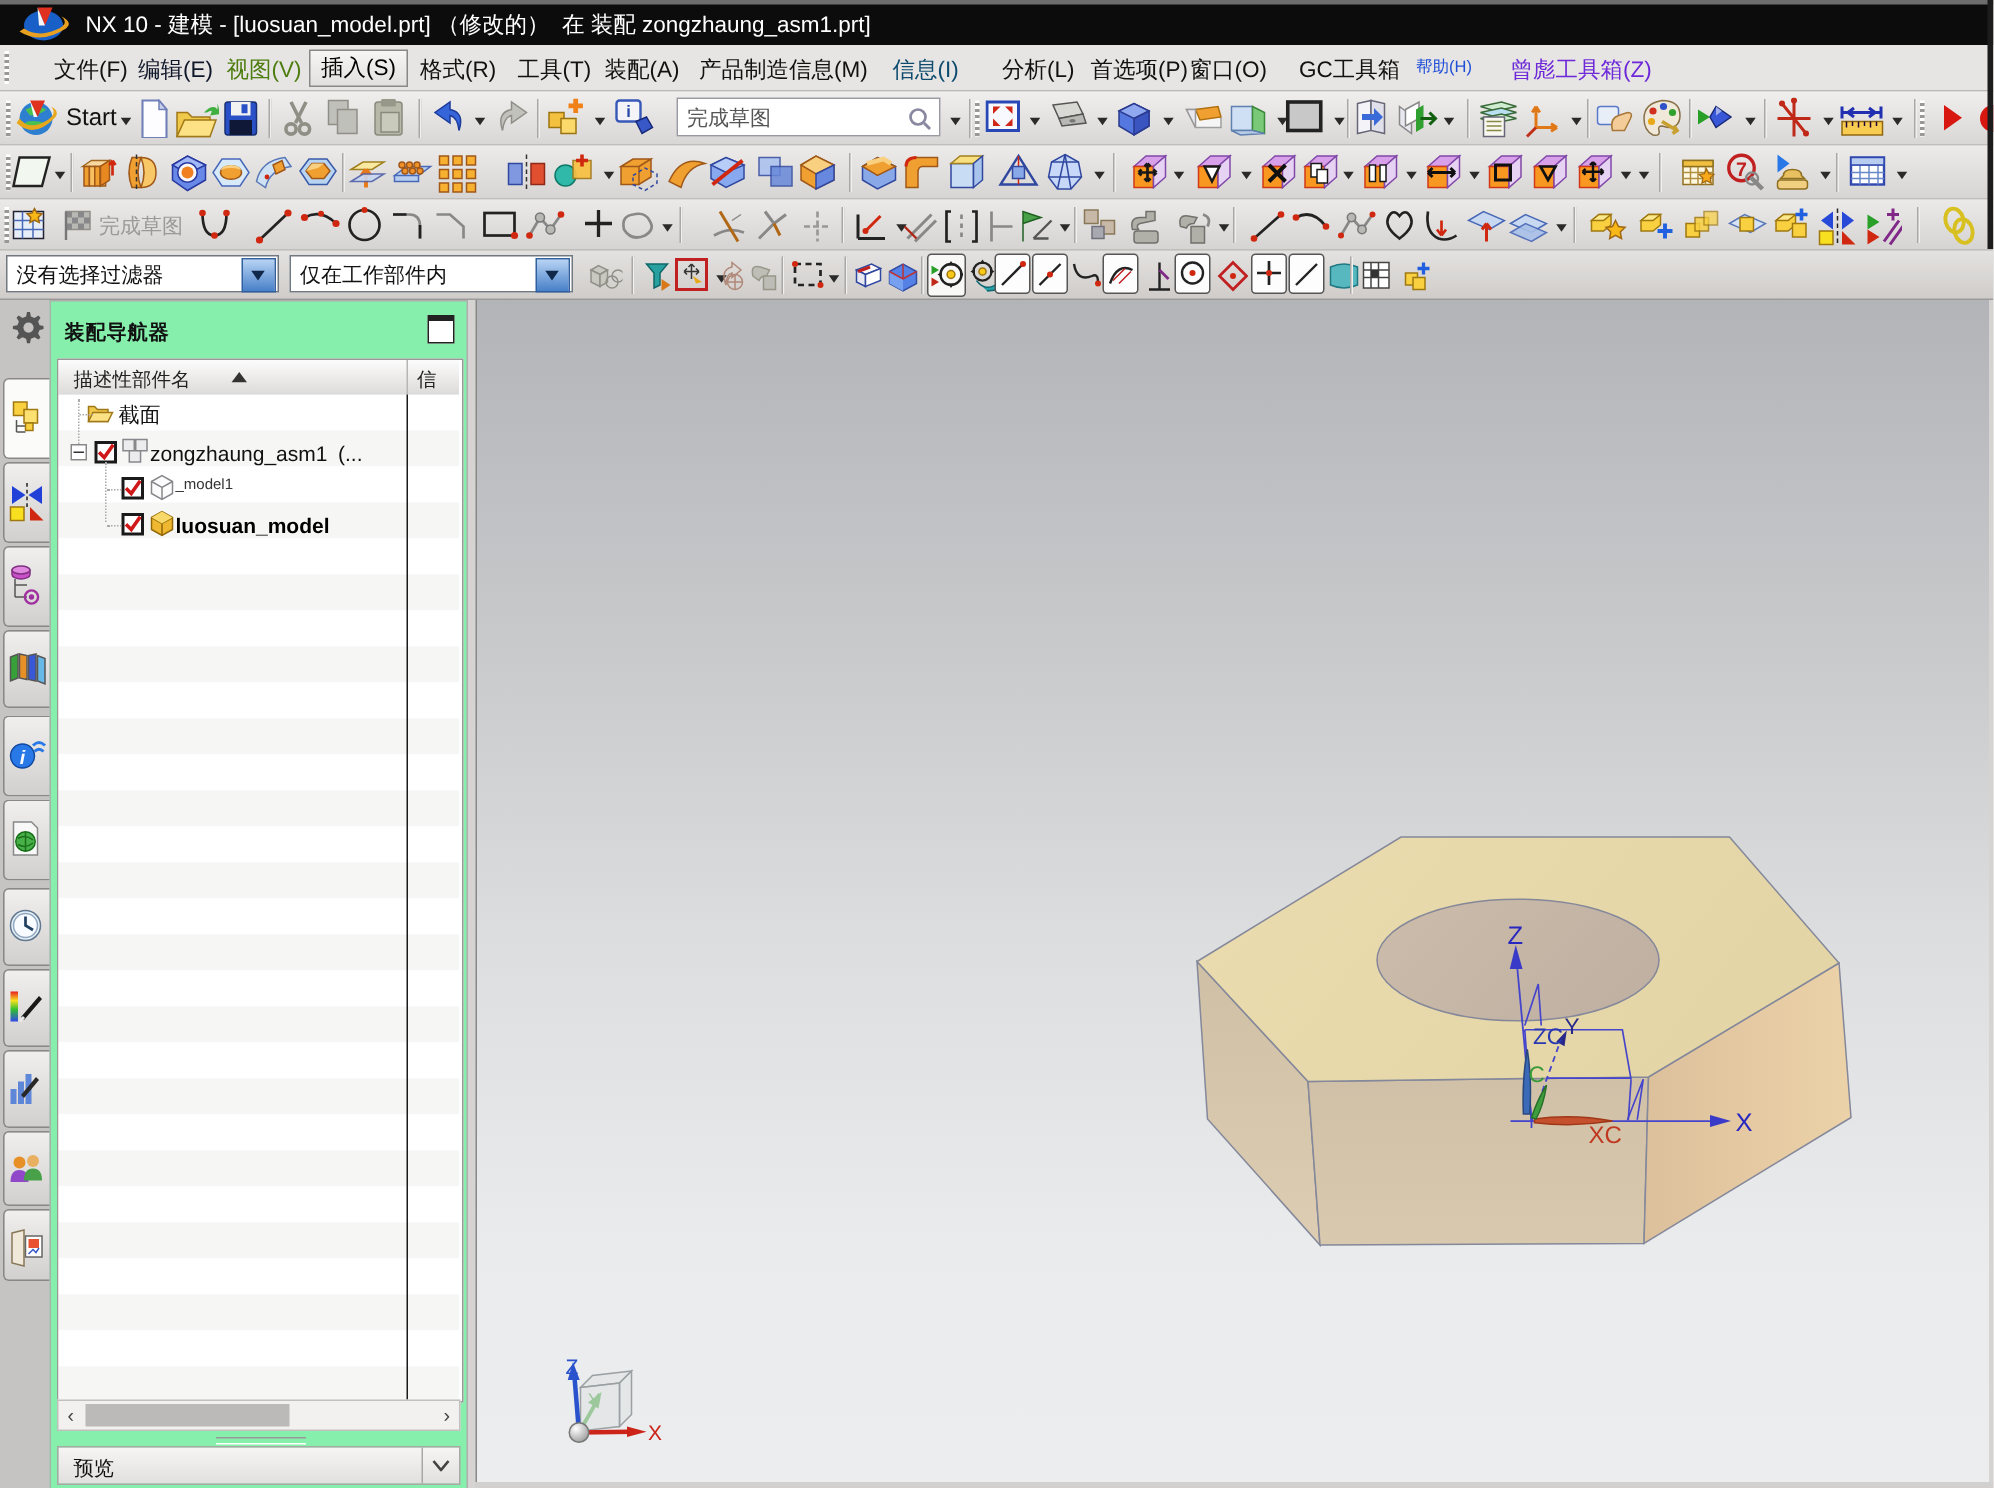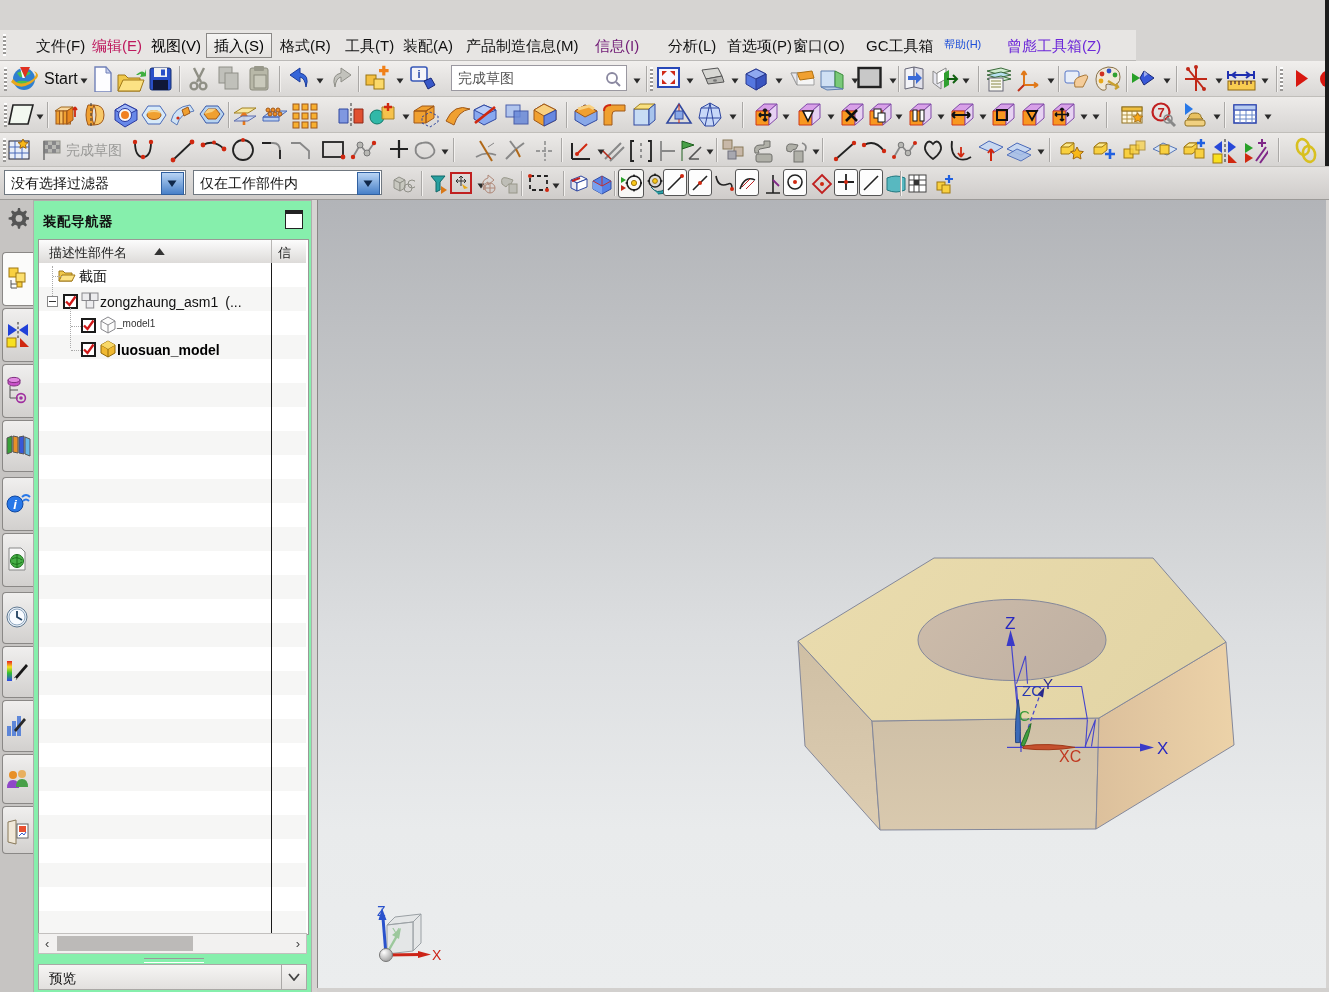"NX 10 - 建模 -" div { html: none -> <div> <div></div> <svg> <ellipse></ellipse> <path></path> <path></path> <path></path> </svg> <div>NX 10 - 建模 - [luosuan_model.prt] （修改的） &nbsp;在 装配 zongzhaung_asm1.prt]</div> </div> }
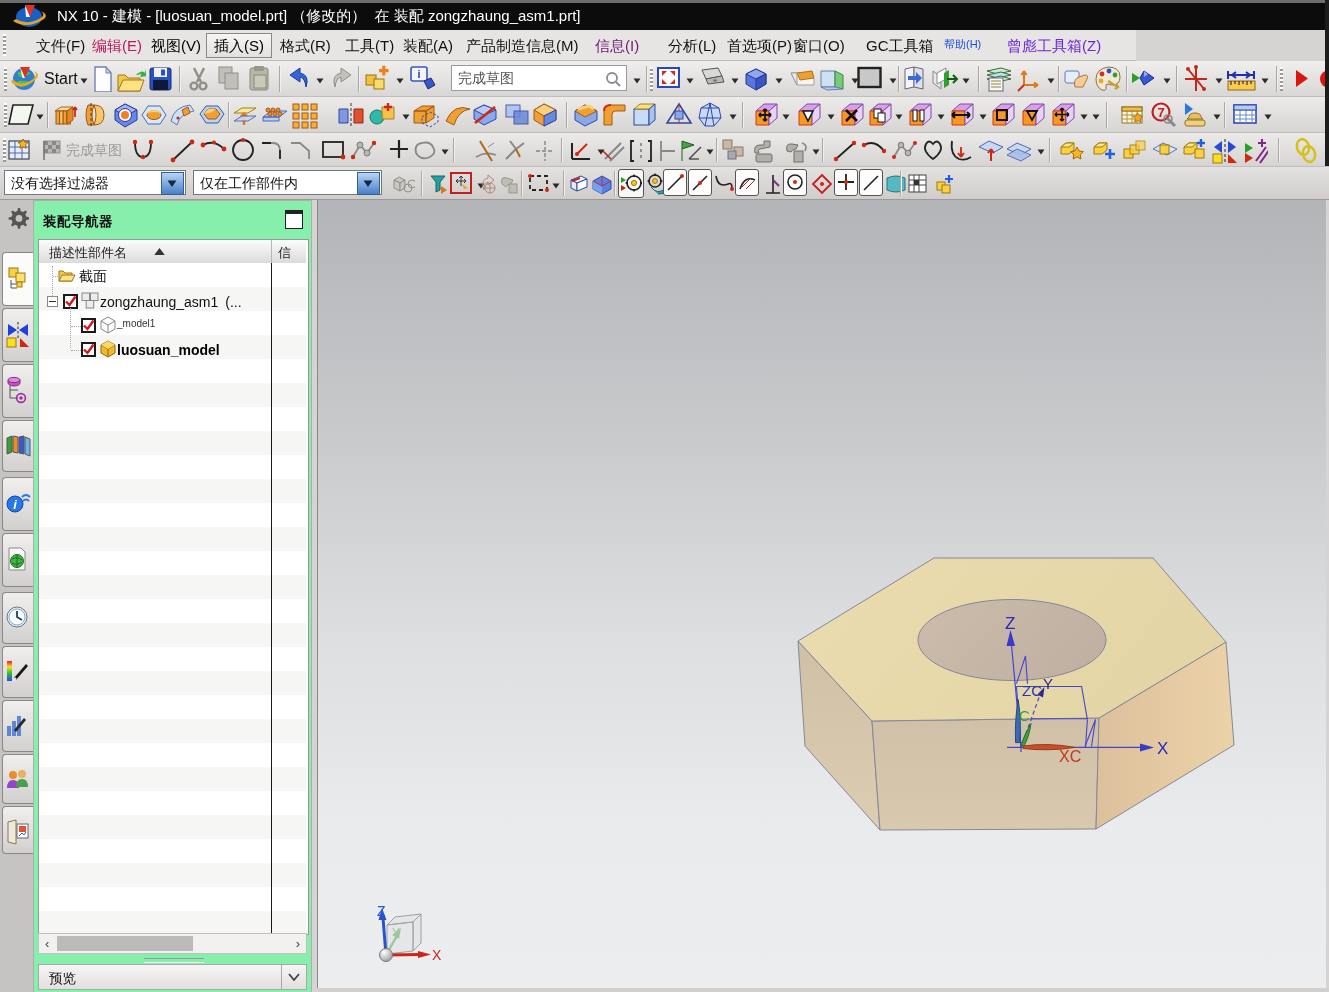"文件(F)" div { width: 1136px -> 1329px }
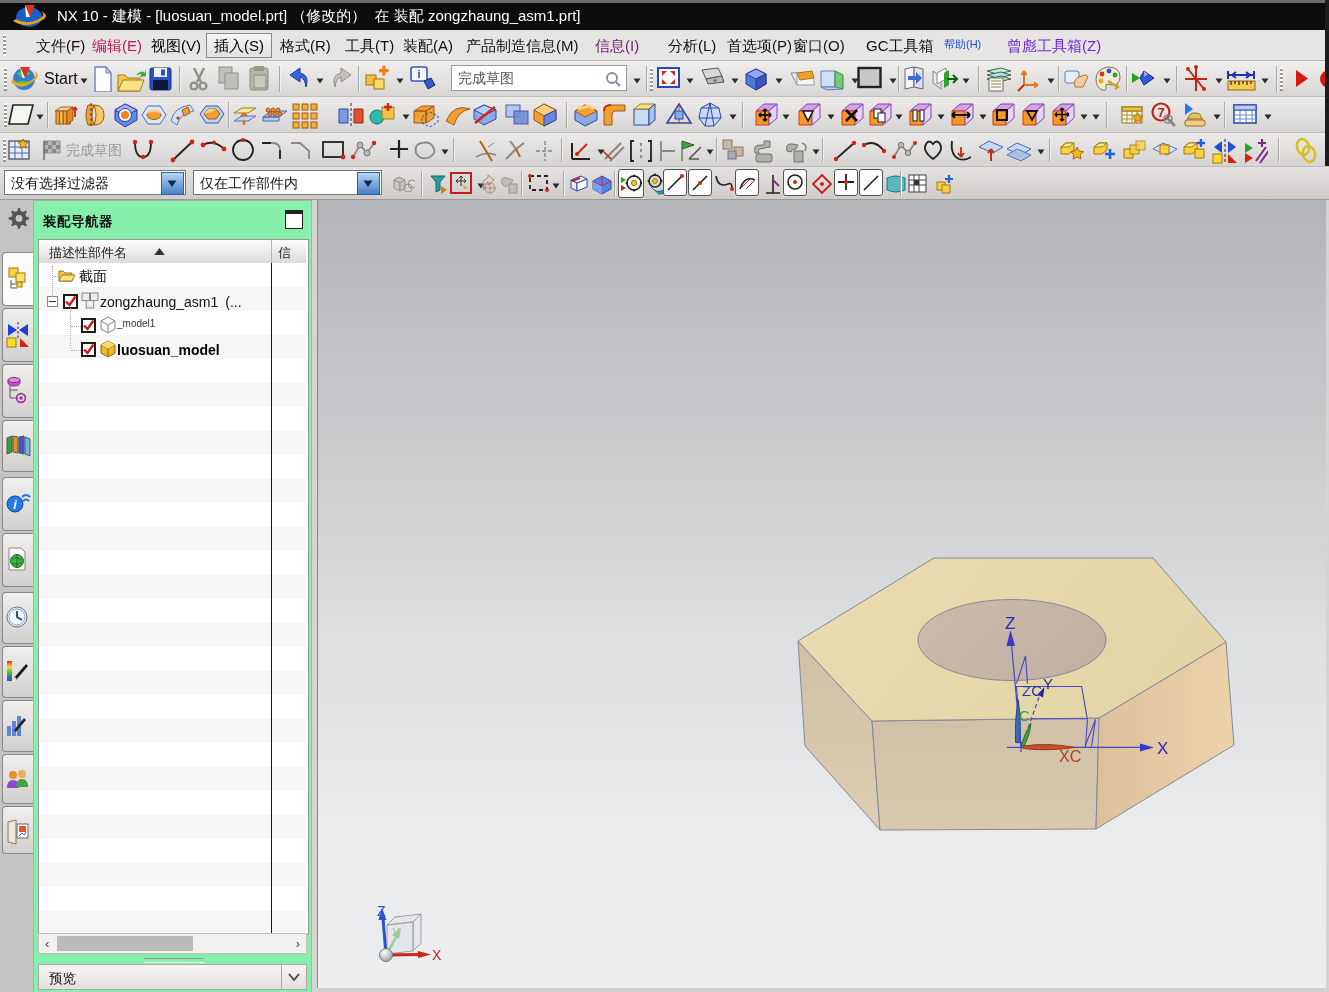"编辑(E)" div.t { color: #be185d -> #0f172a }
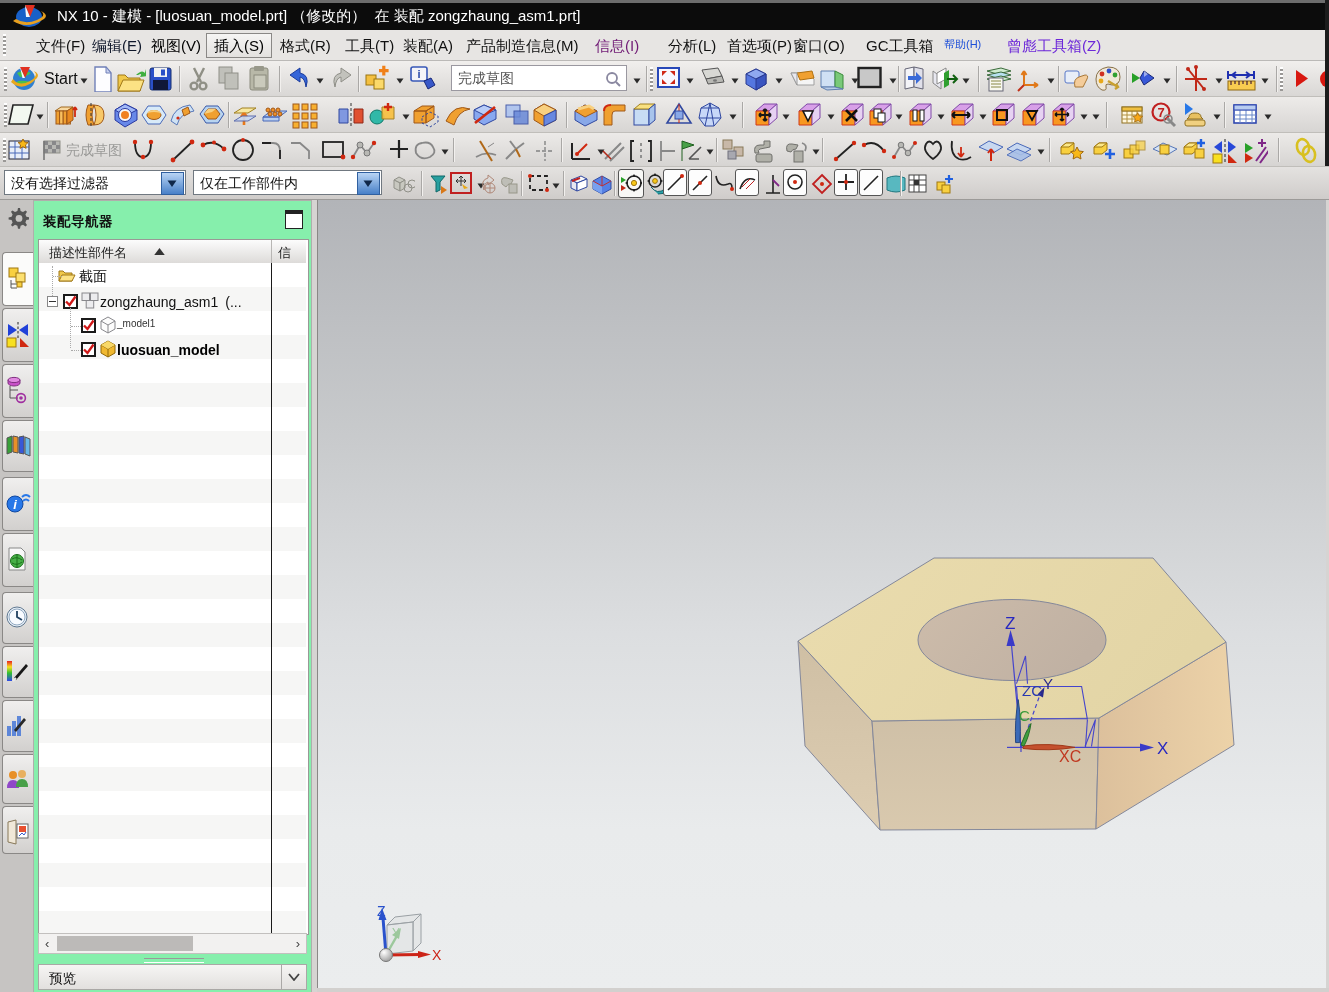"视图(V)" div.t { color: #000000 -> #4d7c0f }
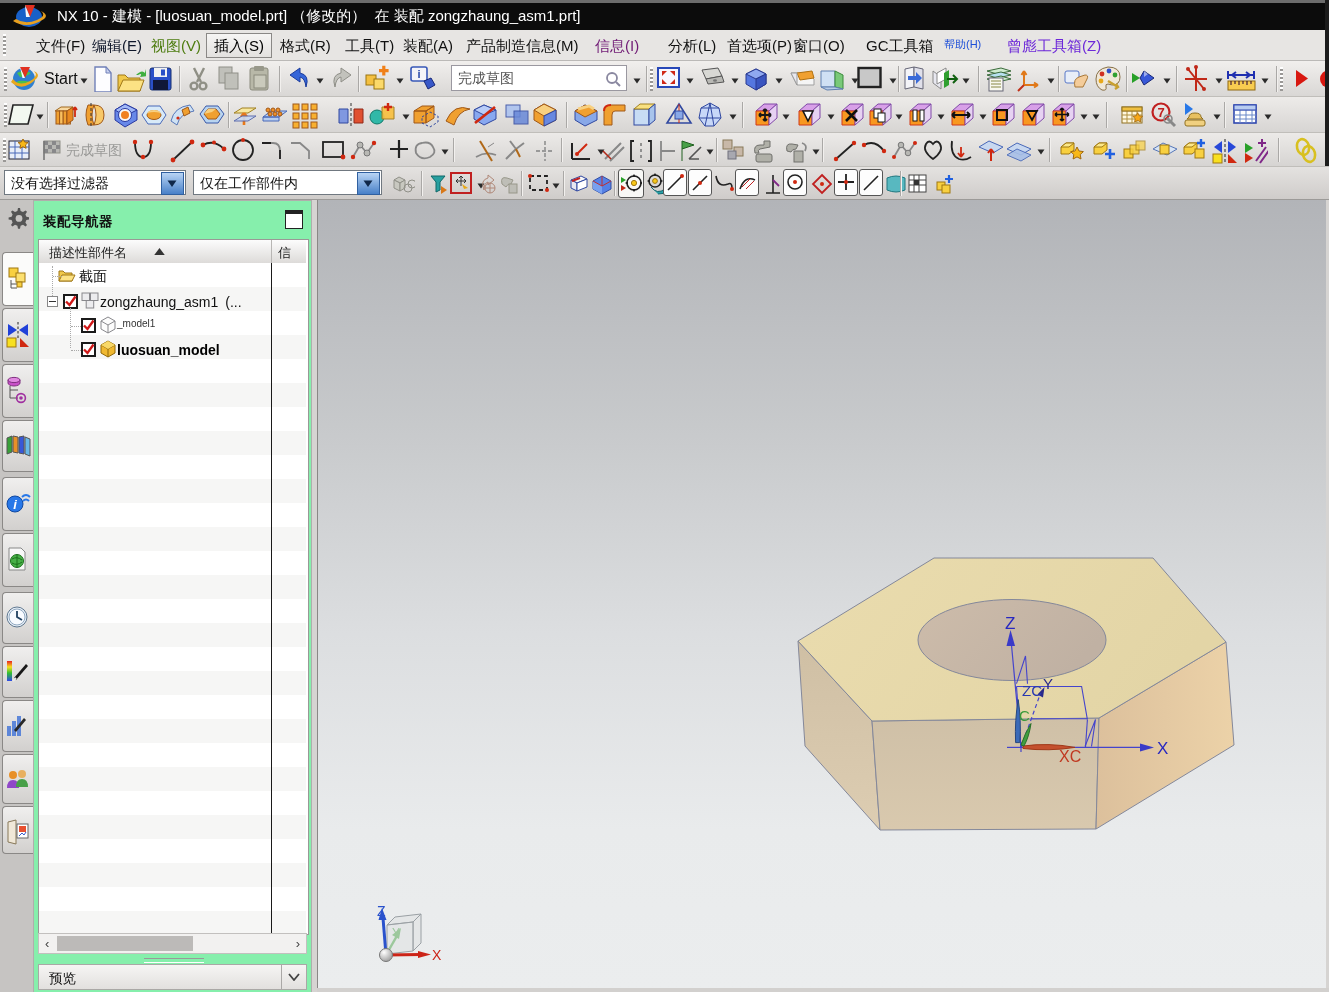"信息(I)" div.t { color: #701a75 -> #0c4a6e }
